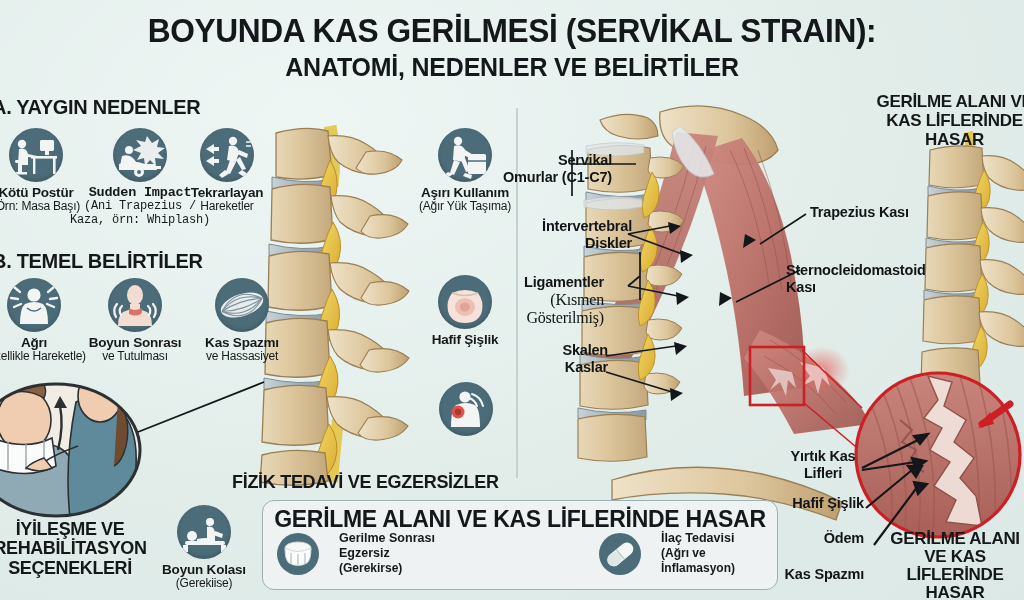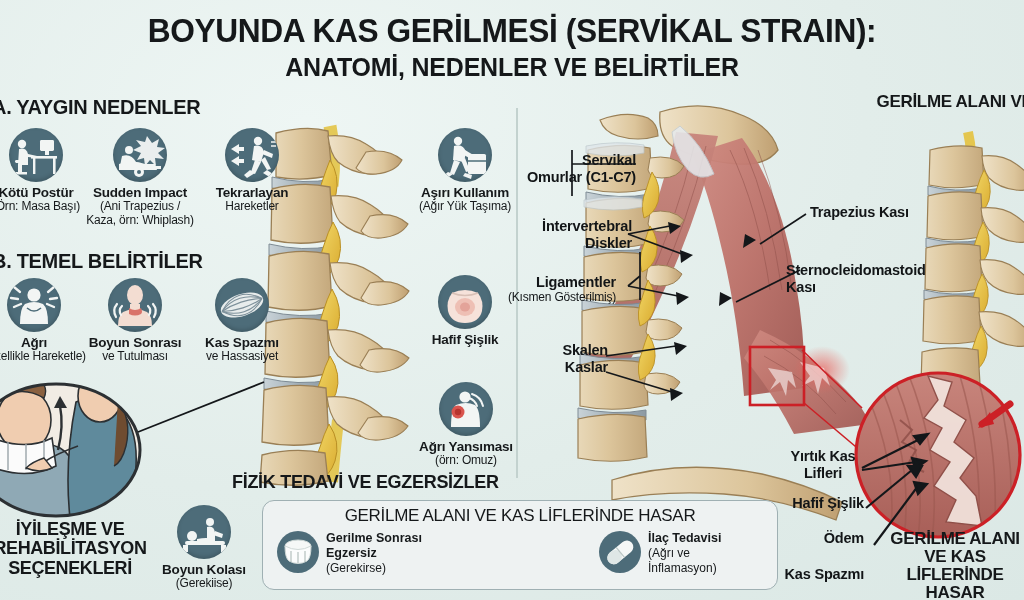"KAS LİFLERİNDE HASAR" span { html: none -> <span>KAS LİFLERİNDE HASAR</span> }
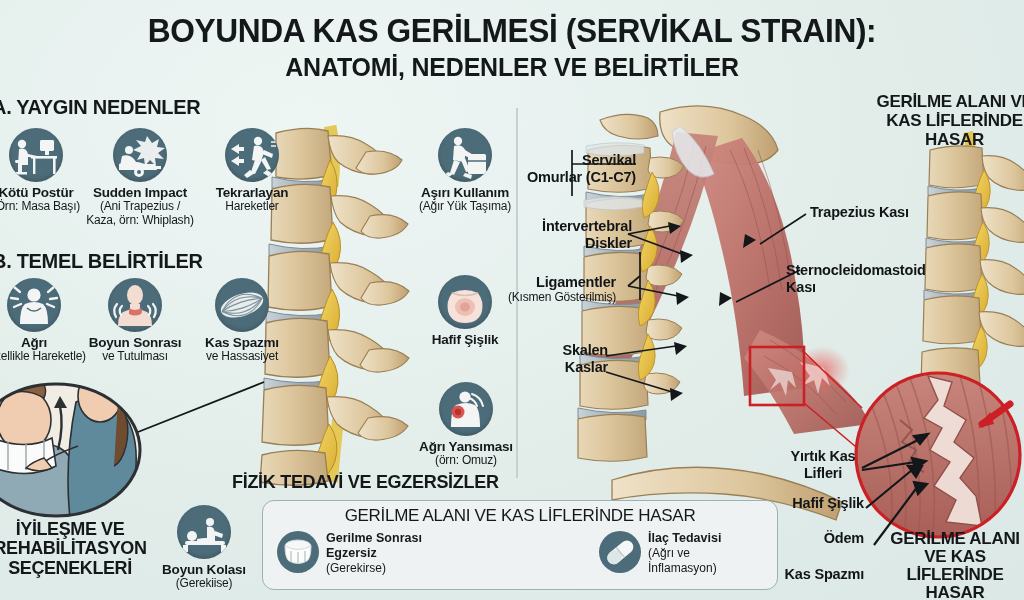"Servikal" div.alabel { left: 516px -> 492px }
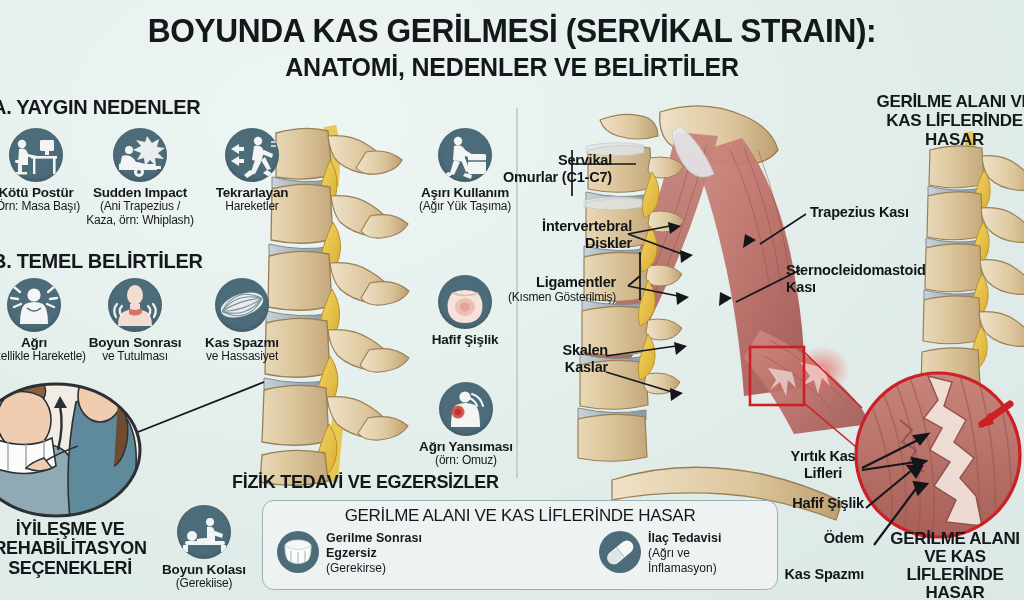"Sudden Impact" div.icon-item { font-family: none -> Liberation Mono, monospace }
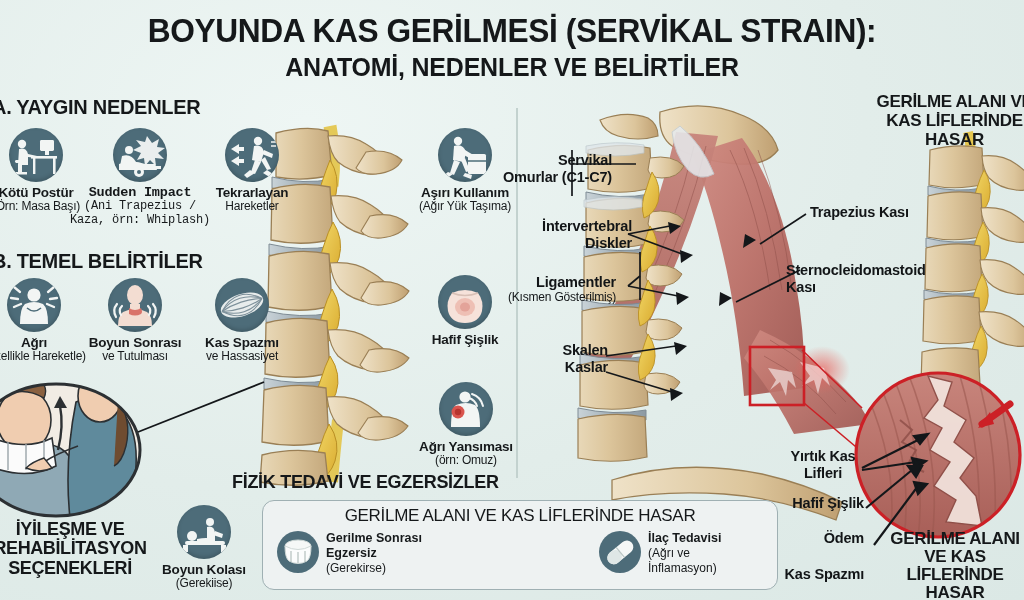"Tekrarlayan" div.icon-item { left: 197px -> 172px }
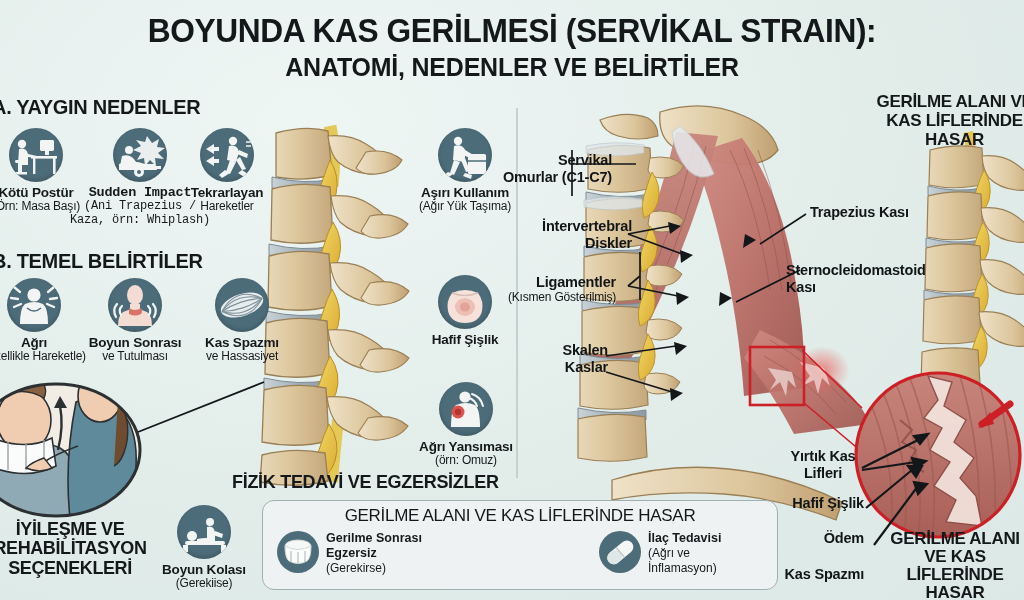"Ligamentler" div.alabel { left: 488px -> 476px }
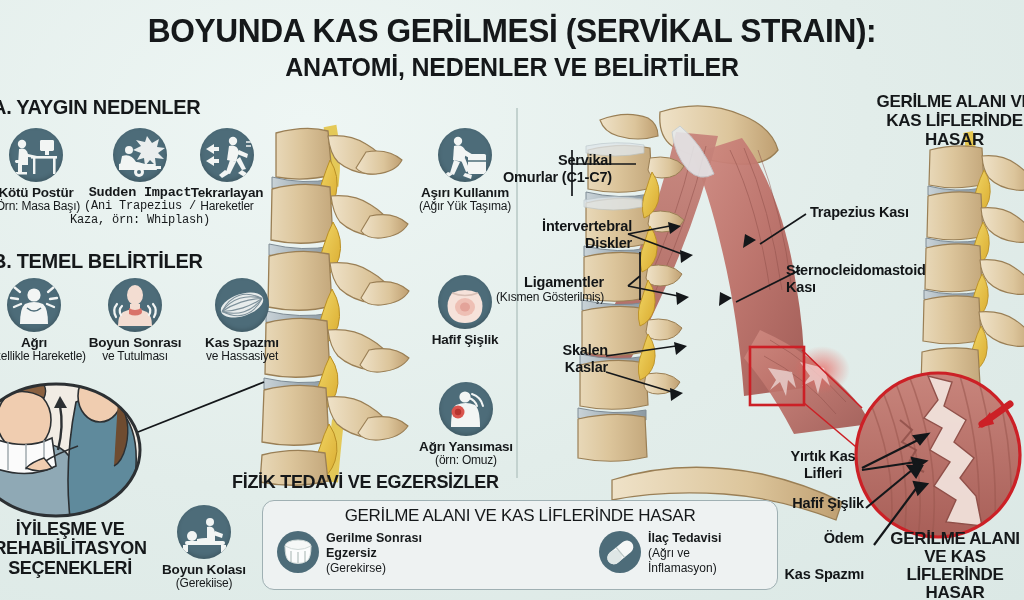"(Kısmen Gösterilmiş)" .alabel .small { font-family: none -> Liberation Serif, serif; font-size: 12px -> 16px }
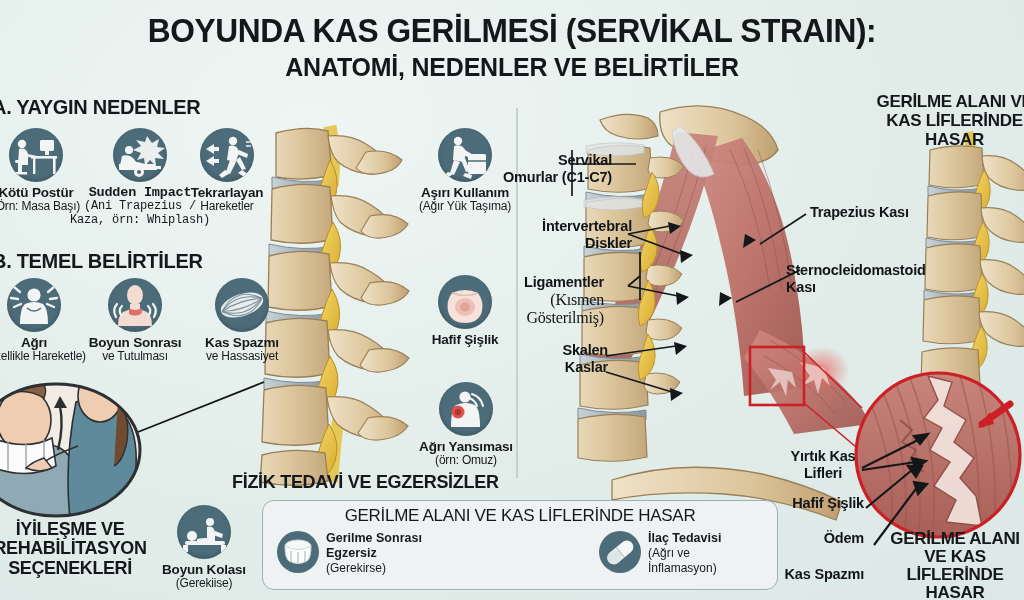"Ağrı Yansıması" div.cap { html: <div> <span>Ağrı Yansıması</span> <span>(örn: Omuz)</span> </div> -> none }
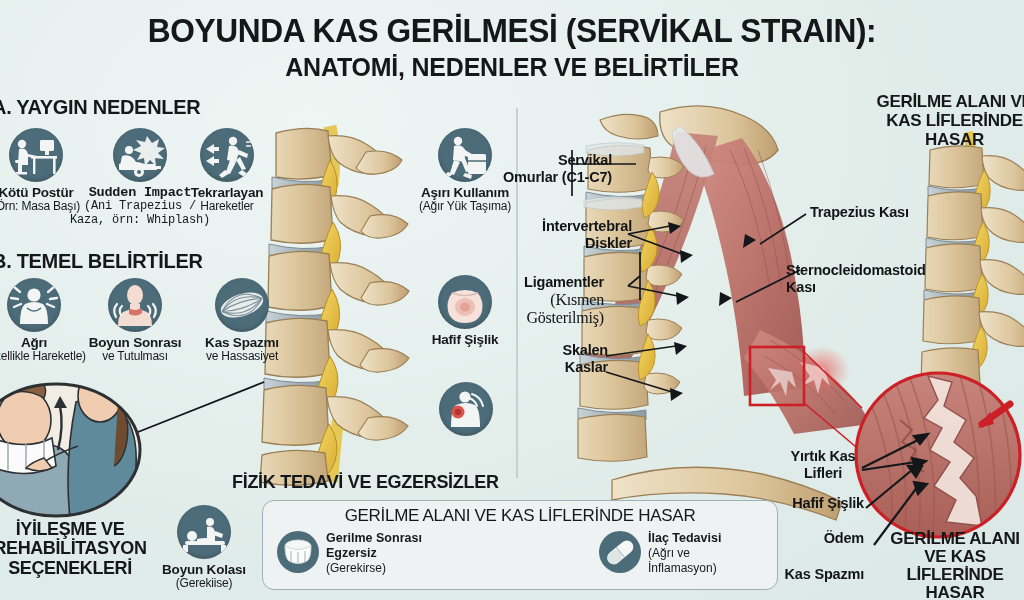"GERİLME ALANI VE KAS LİFLERİNDE" #treatbox .bt { font-size: 17px -> 23px; font-weight: 400 -> 700 }
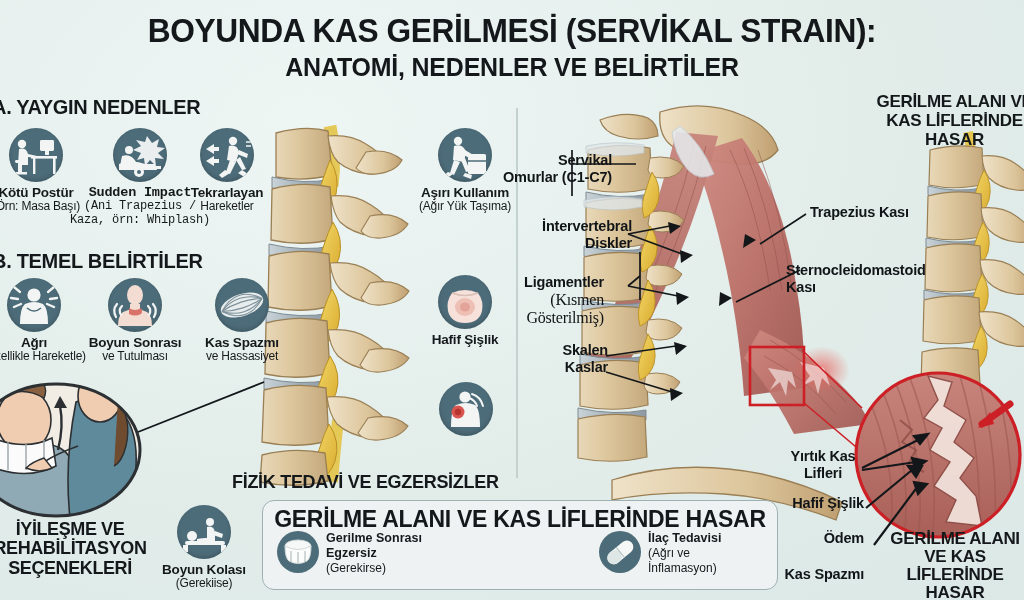"Gerilme Sonrası" .t-item { align-items: flex-start -> flex-end; gap: 7px -> 20px }
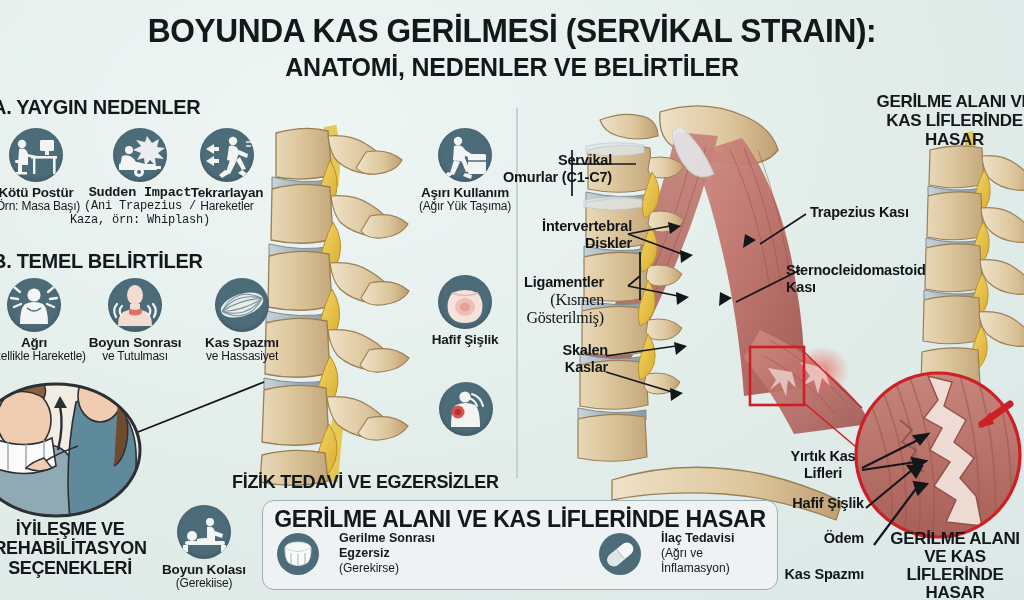"(Ağrı ve" .t-item .tl .sub { font-weight: 400 -> 700 }
